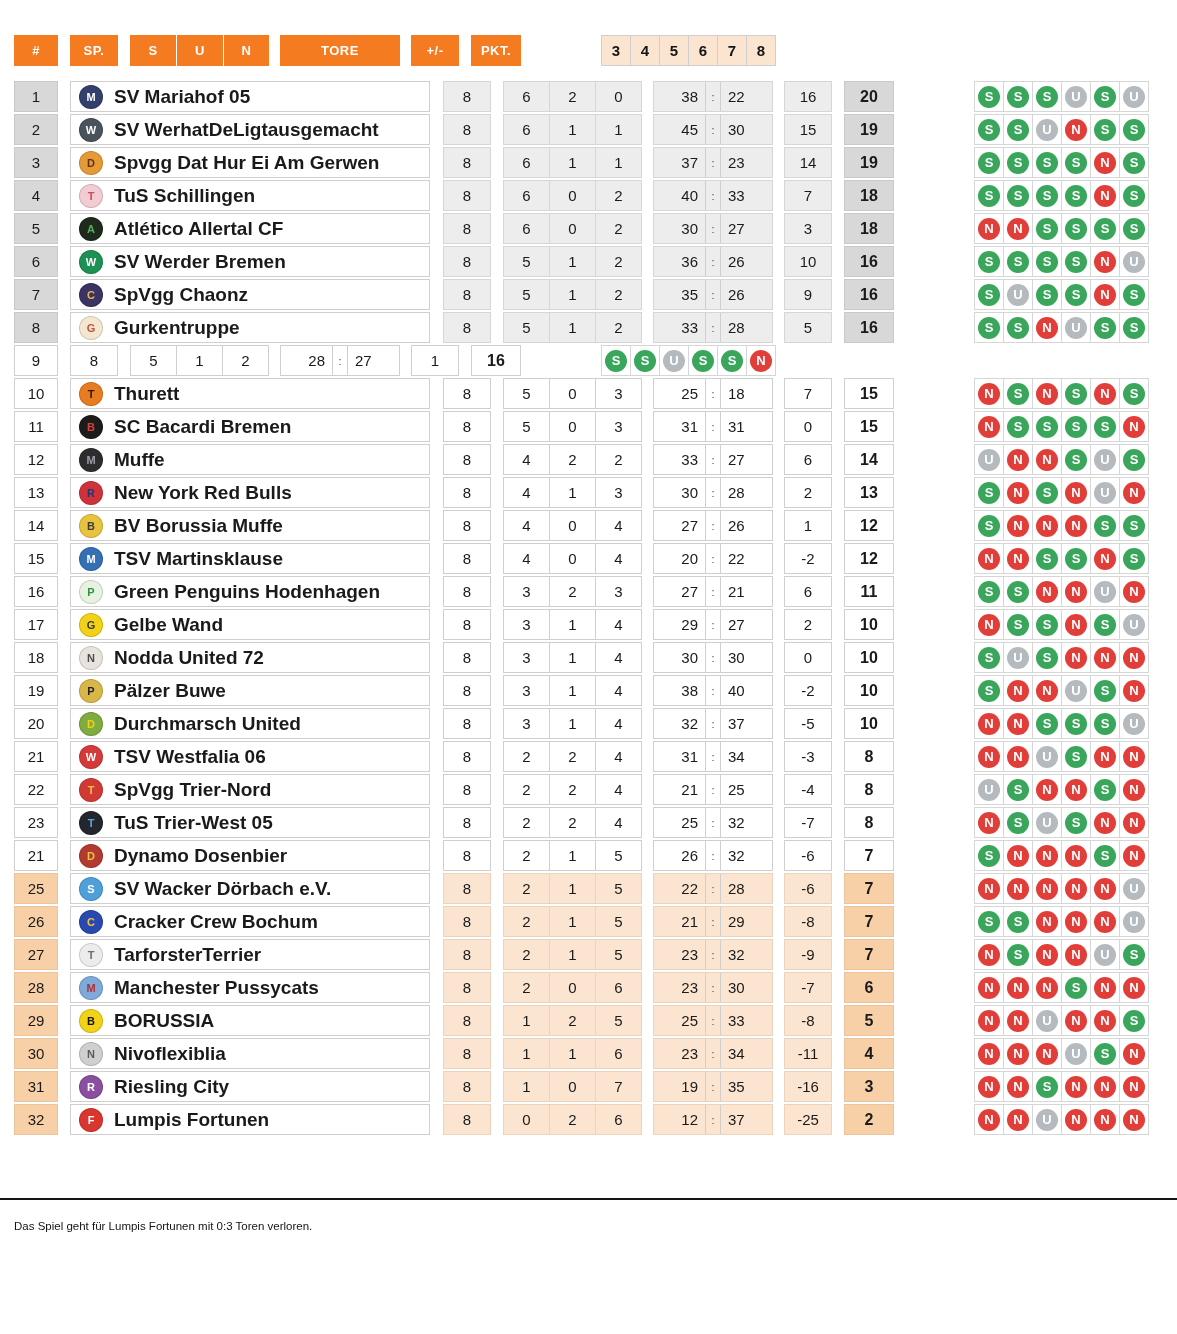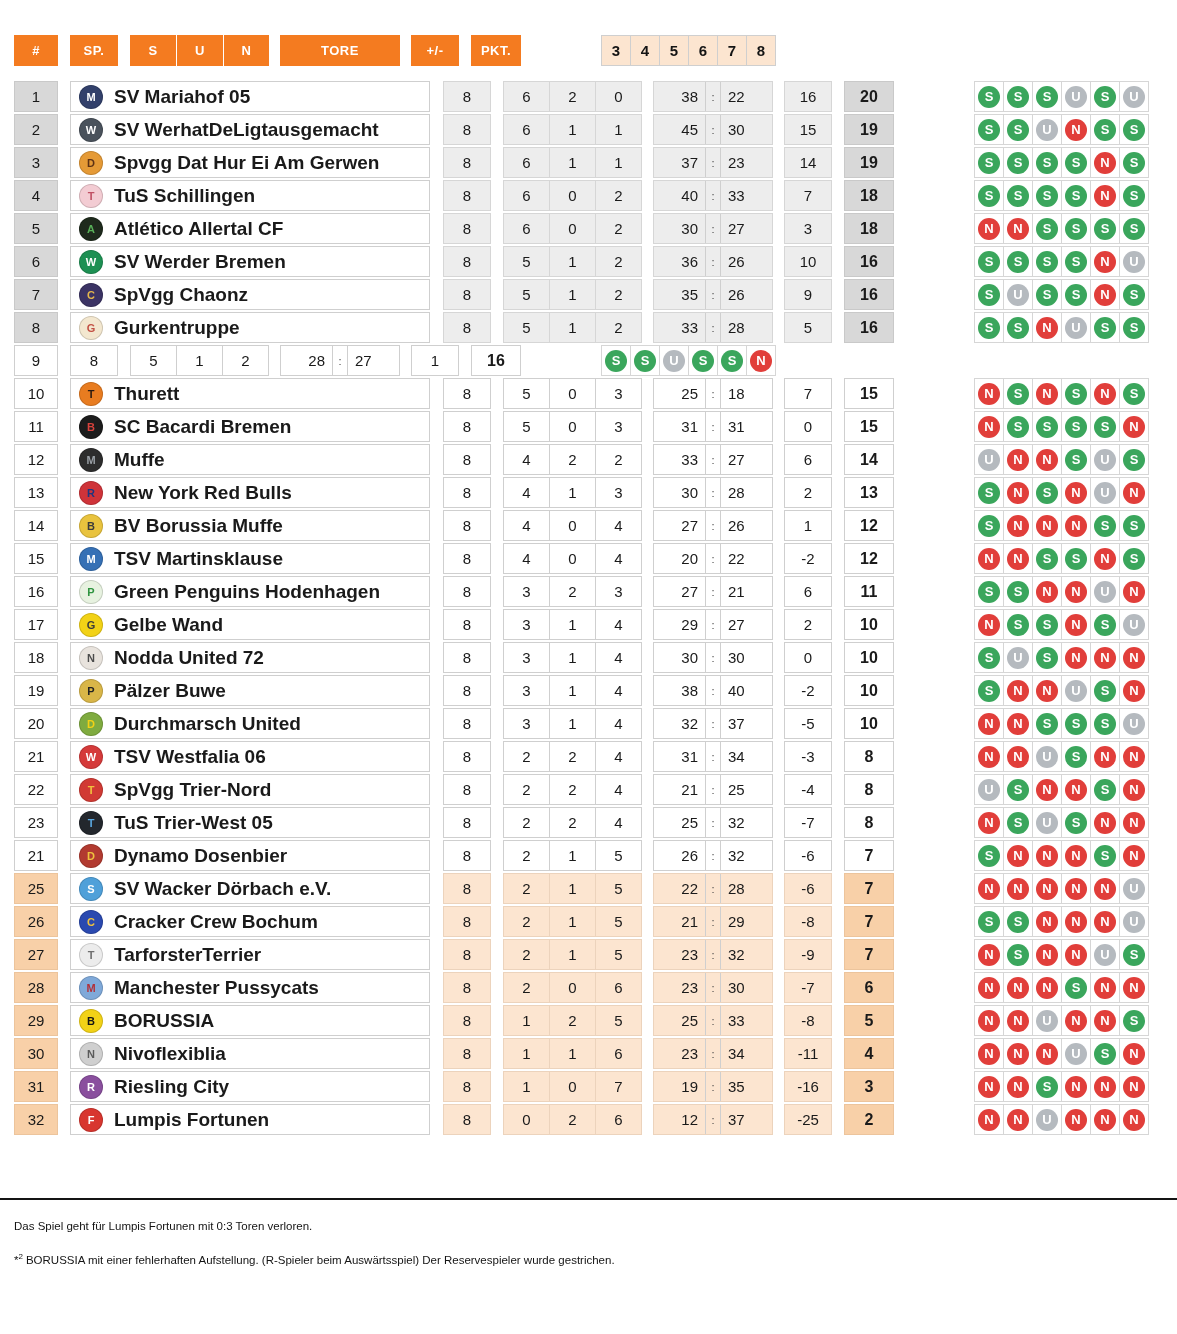"*2 BORUSSIA mit einer fehlerhaften" div.fnote { html: <div><span>*<sup>2</sup></span>BORUSSIA mit einer fehlerhaften Aufstellung. (R-Spieler beim Auswärtsspiel) Der Reservespieler wurde gestrichen.</div> -> none }
